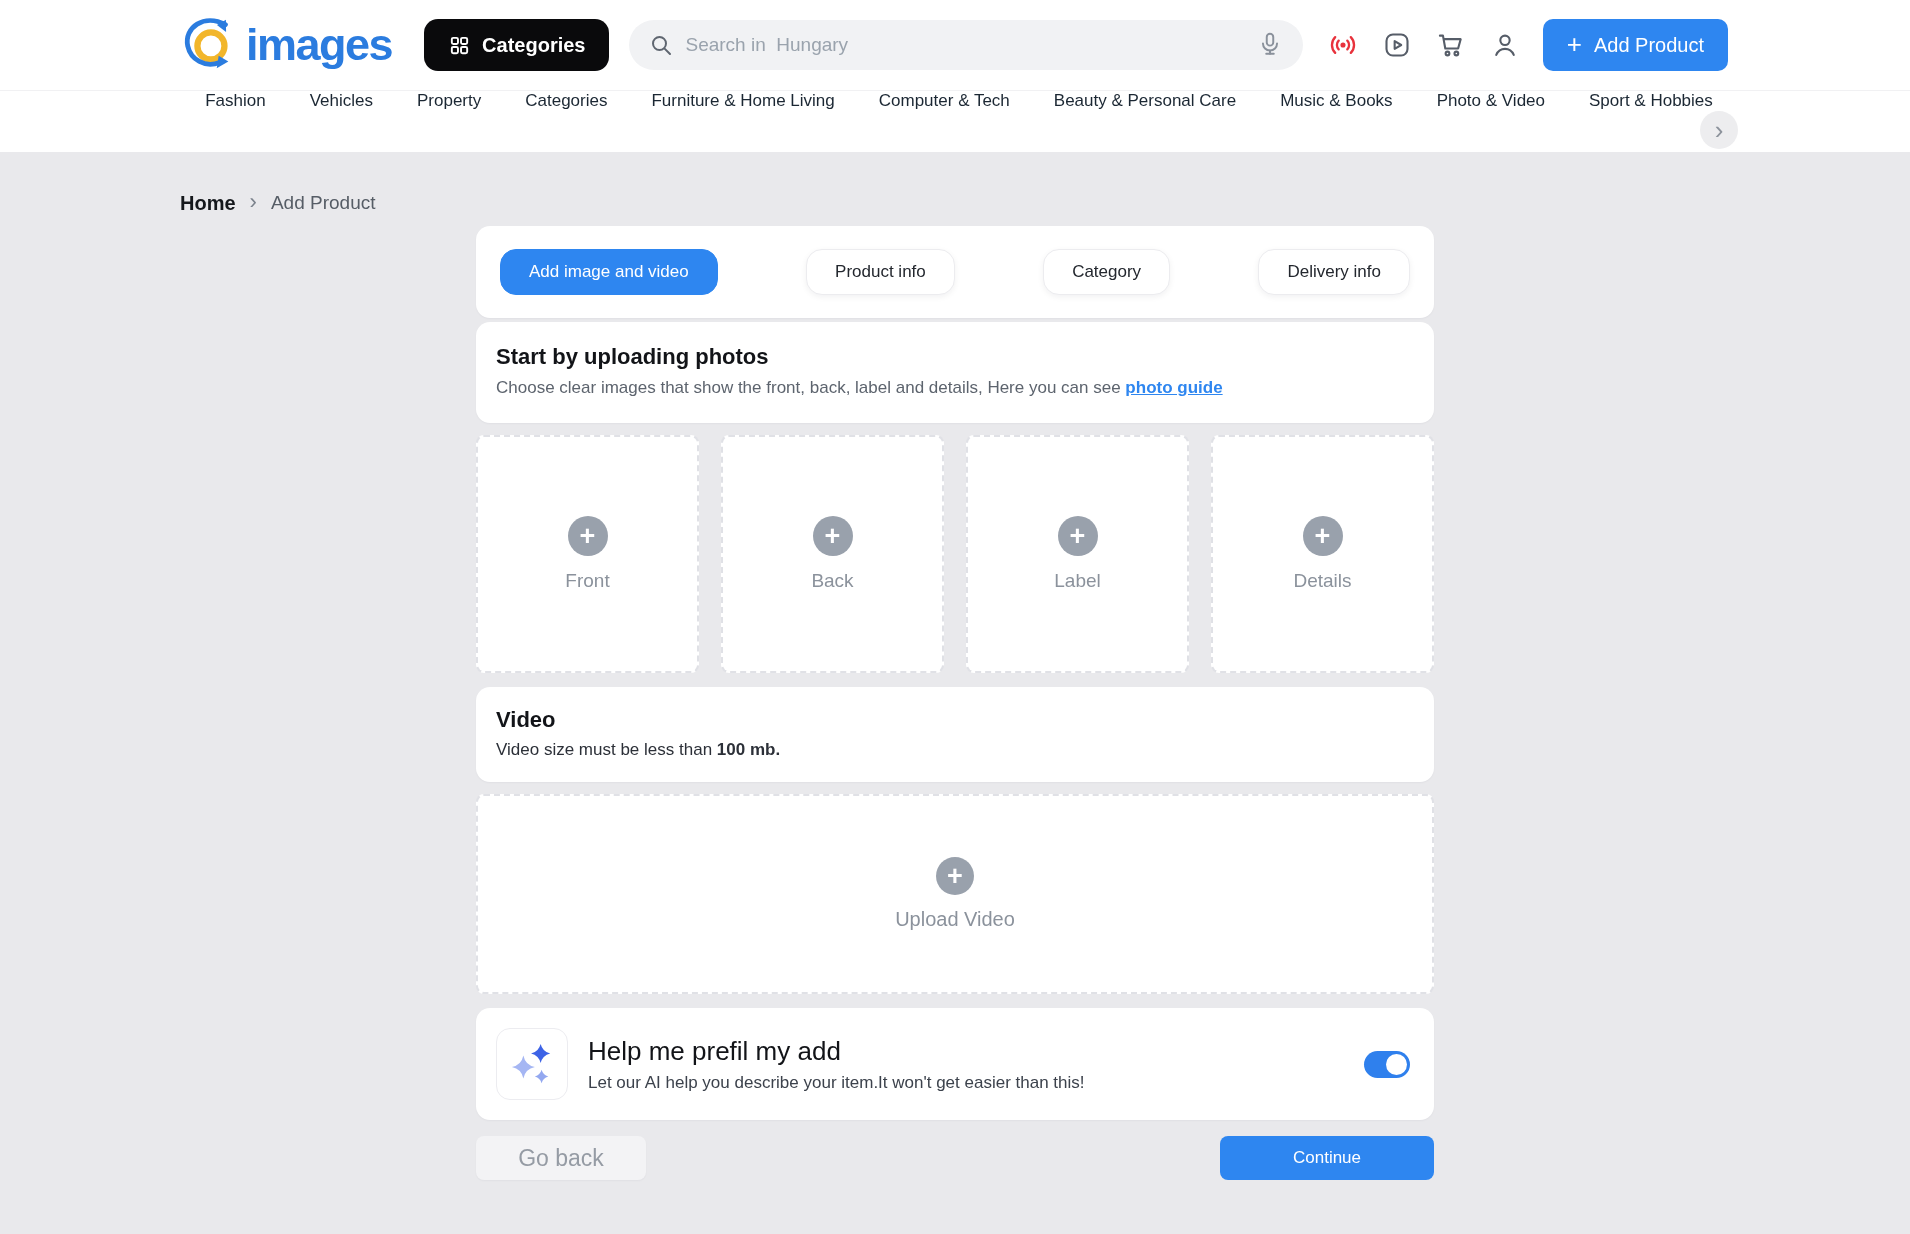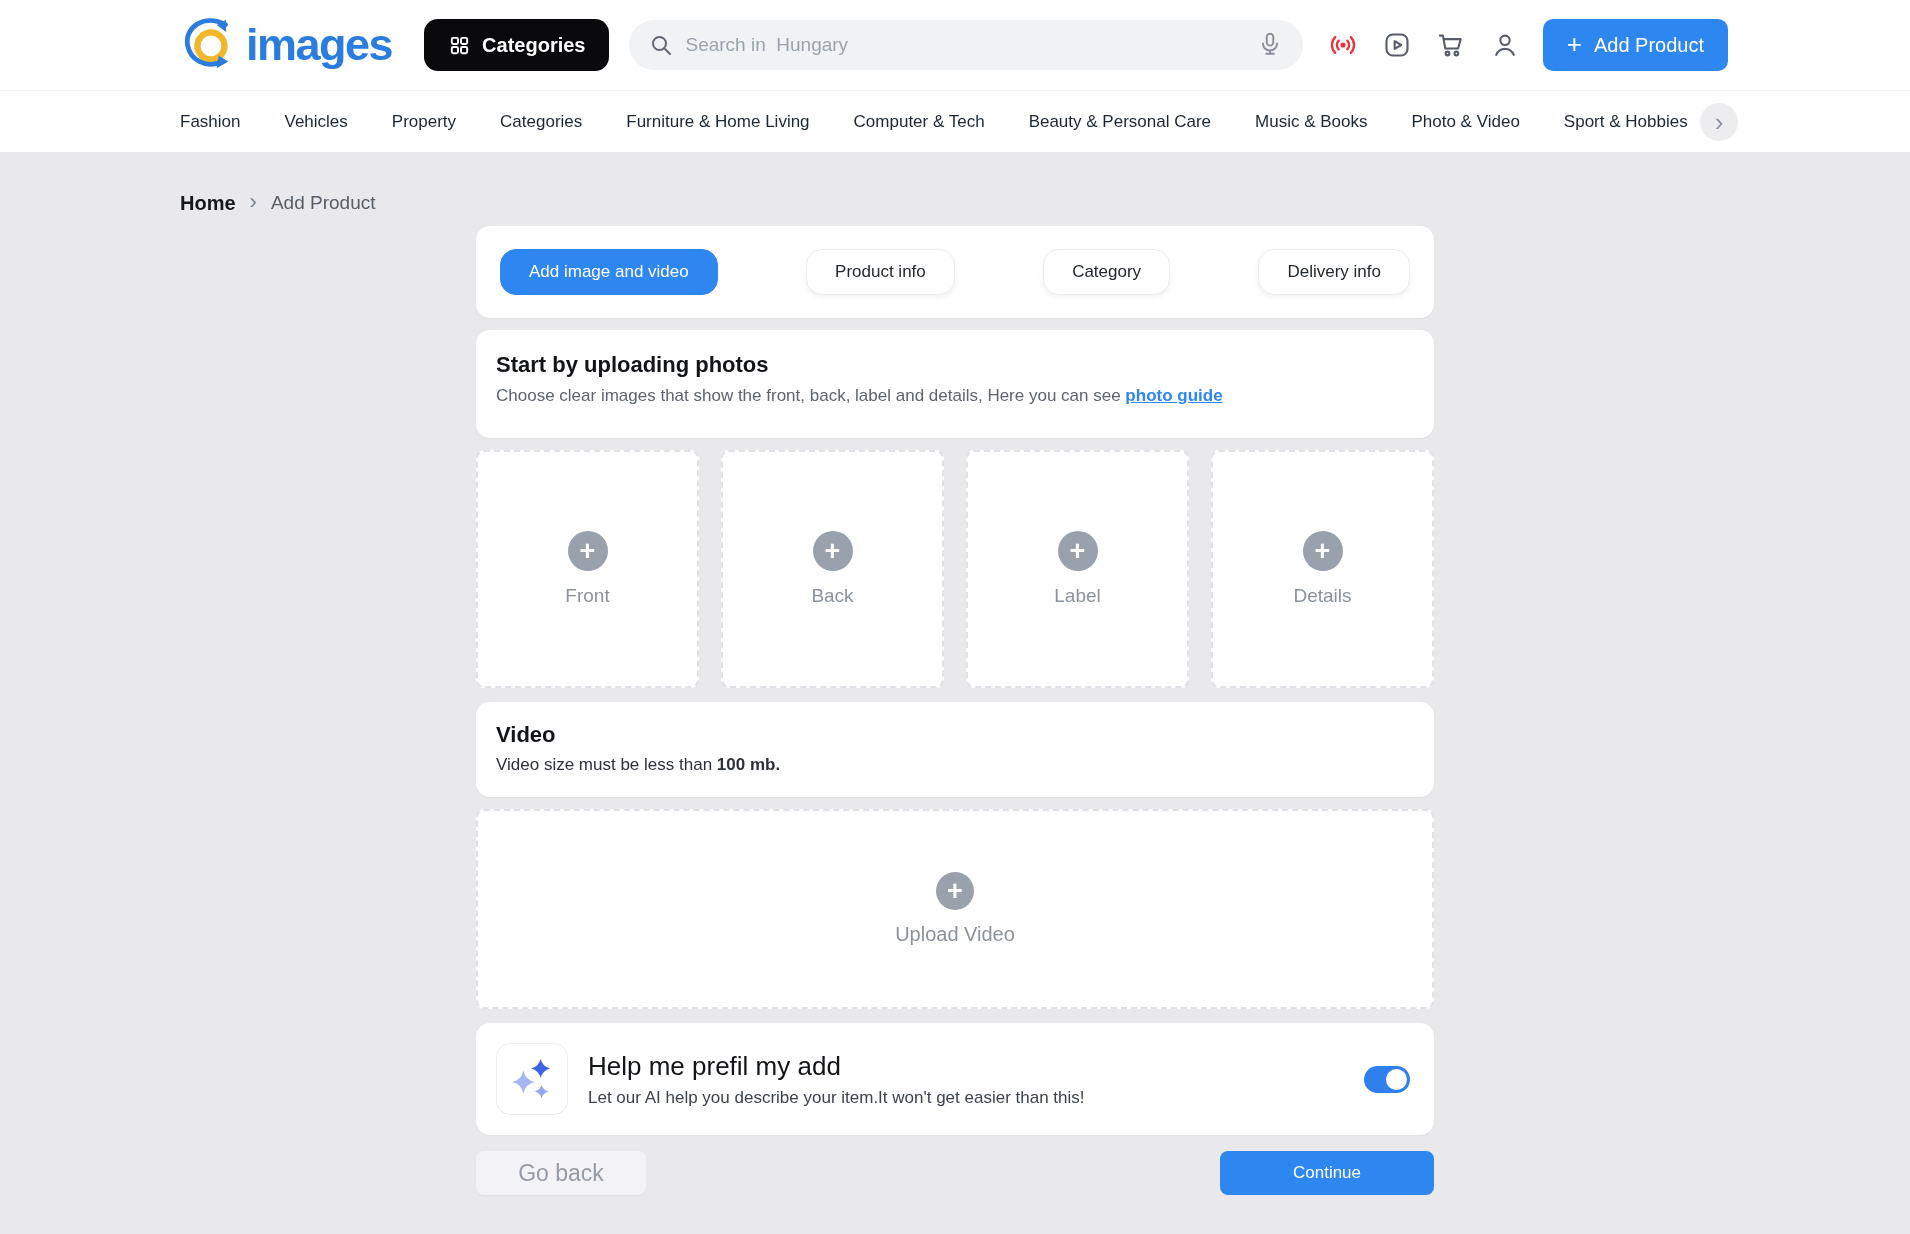"Fashion" .catnav { flex-direction: none -> column }
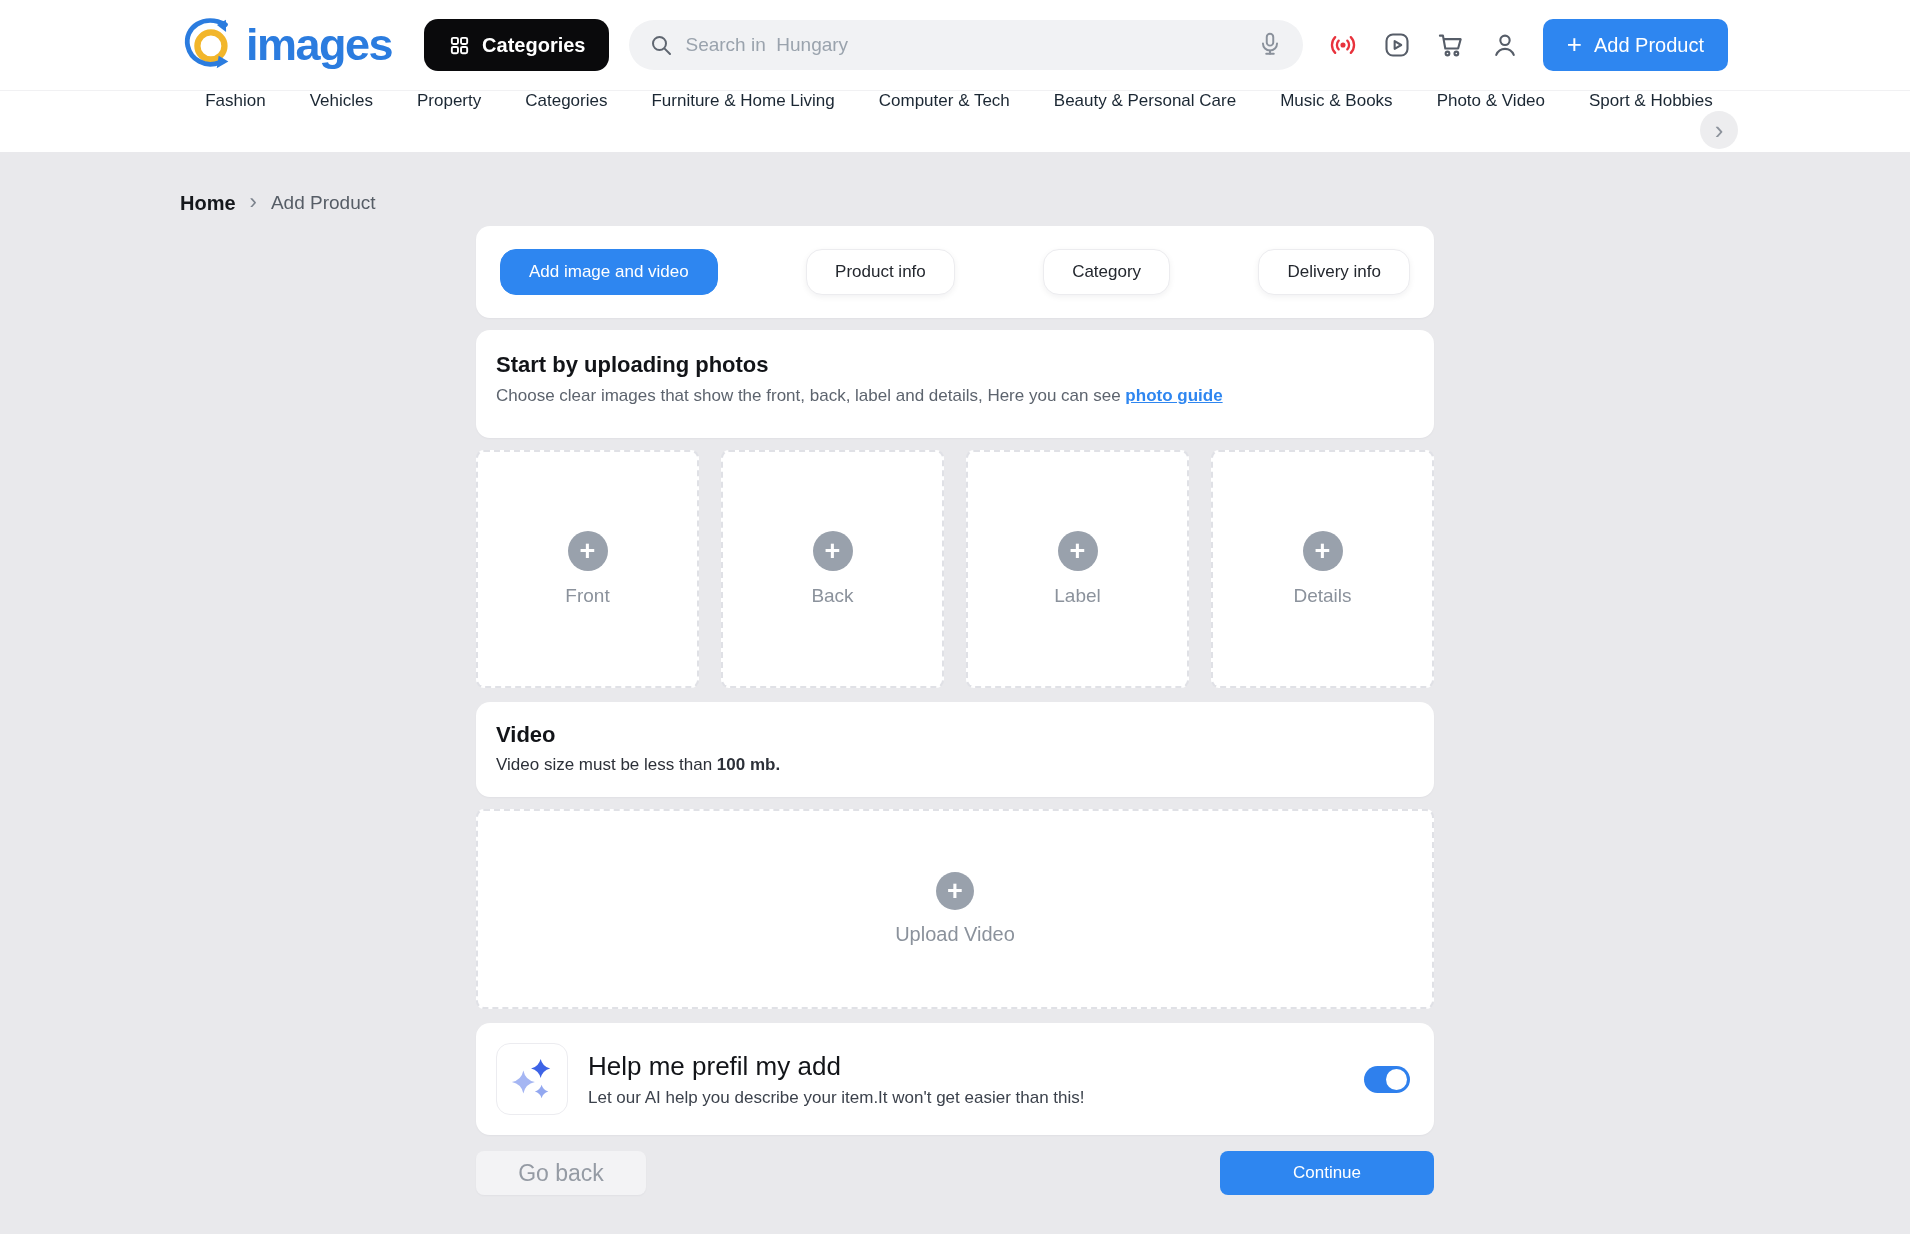"Start by uploading photos" .photos-card { margin-top: 12px -> 4px; padding: 22px 20px 32px -> 22px 20px 25px }
